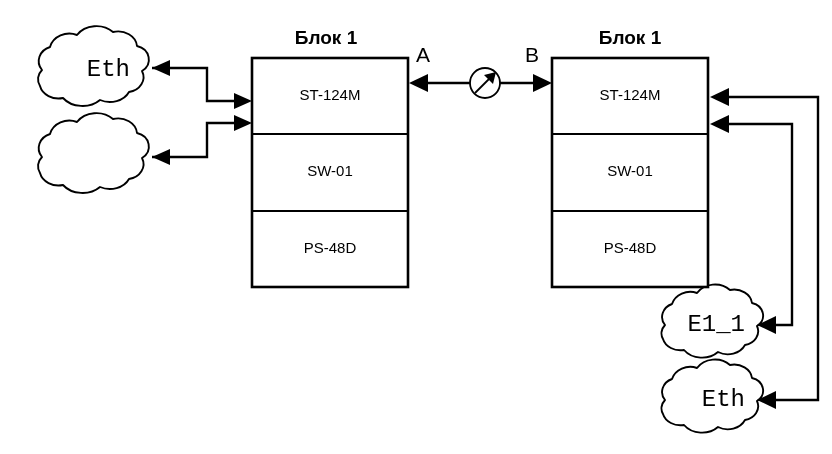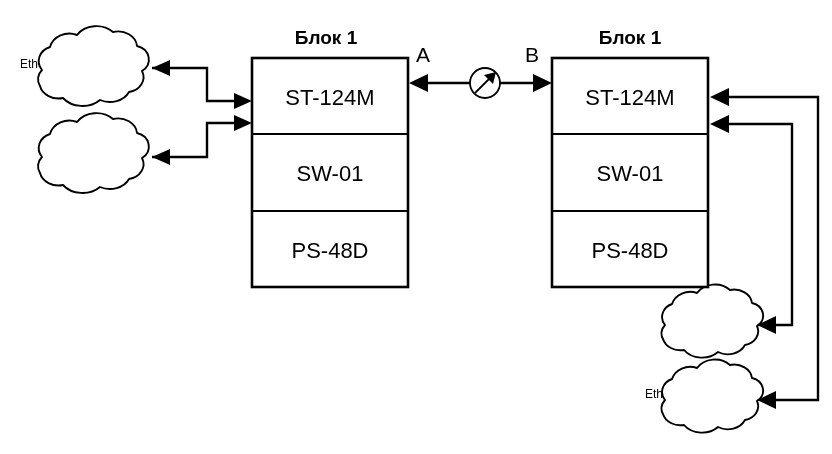"Eth" .cloud-label { font-family: none -> Liberation Mono, monospace; font-size: 12px -> 24px; text-align: left -> right }
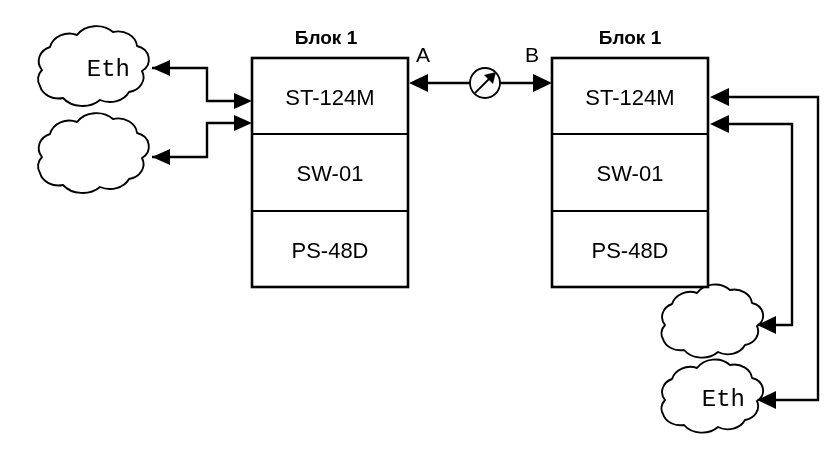"ST-124M" .row-label { font-size: 22px -> 15px }
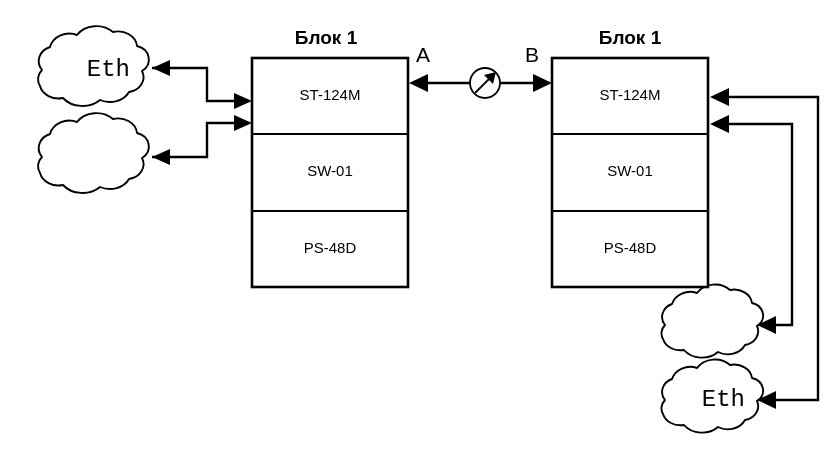"E1_1" div.lbl { html: none -> <div>E1_1</div> }
